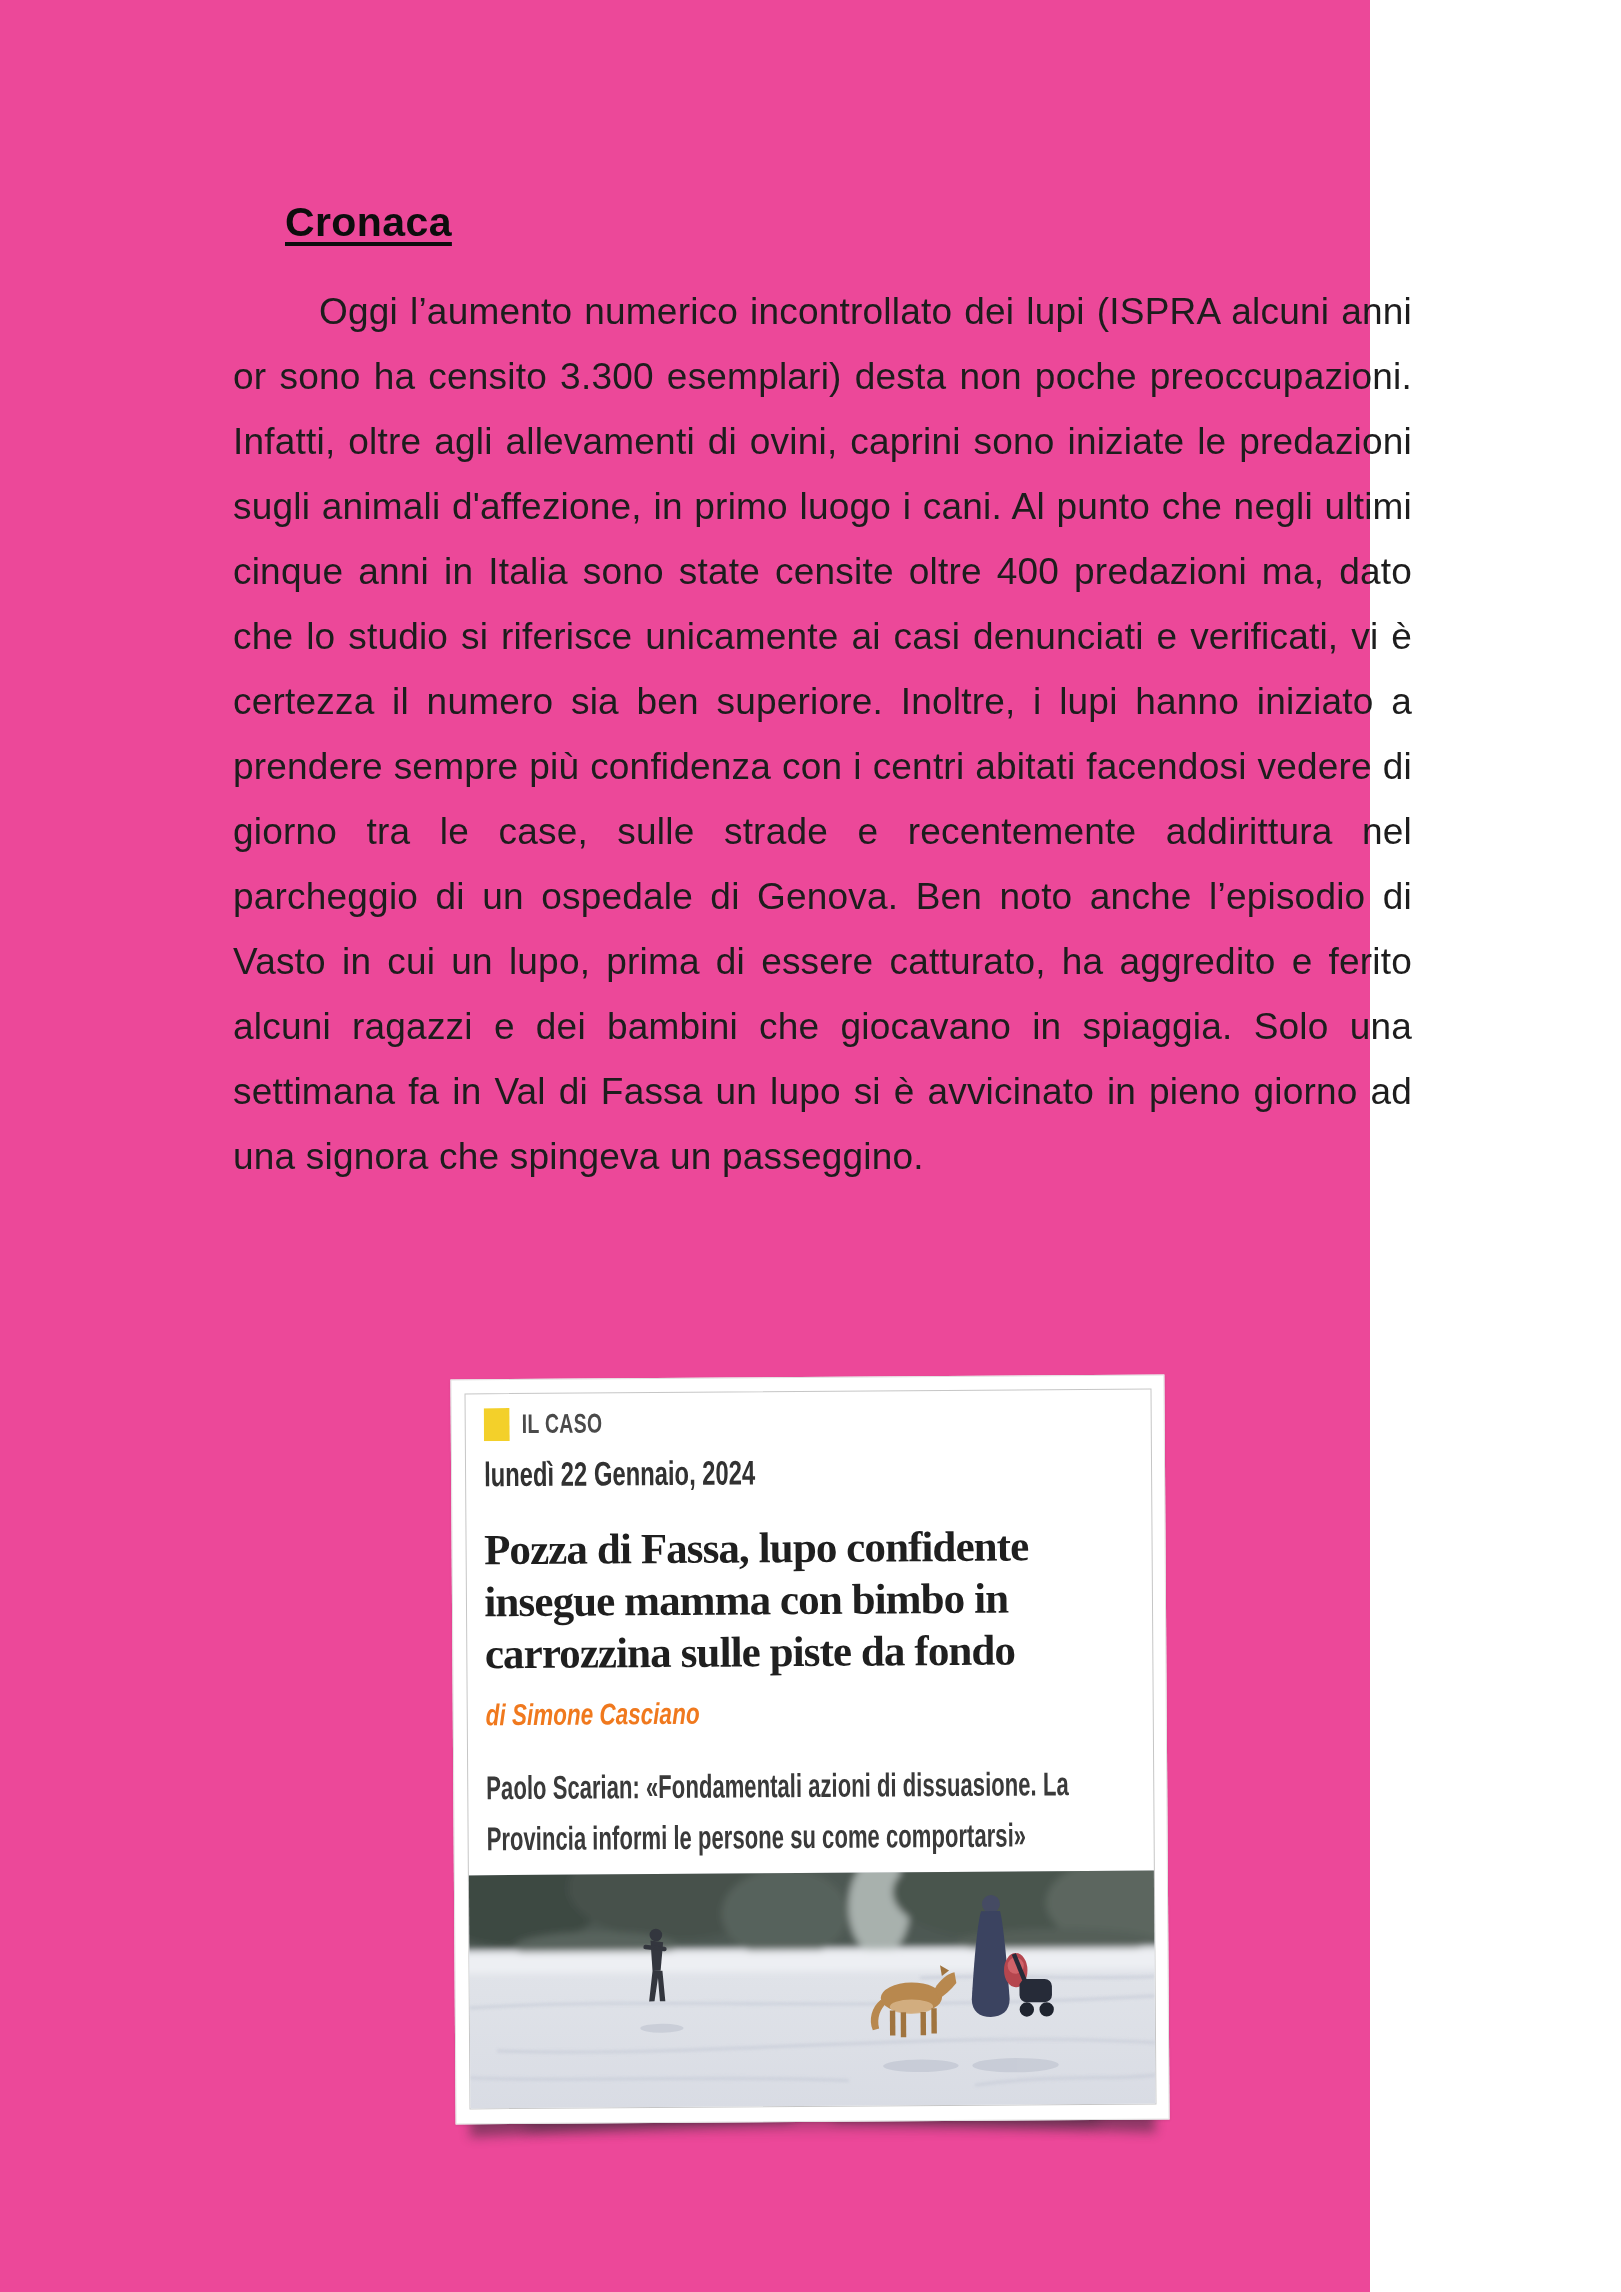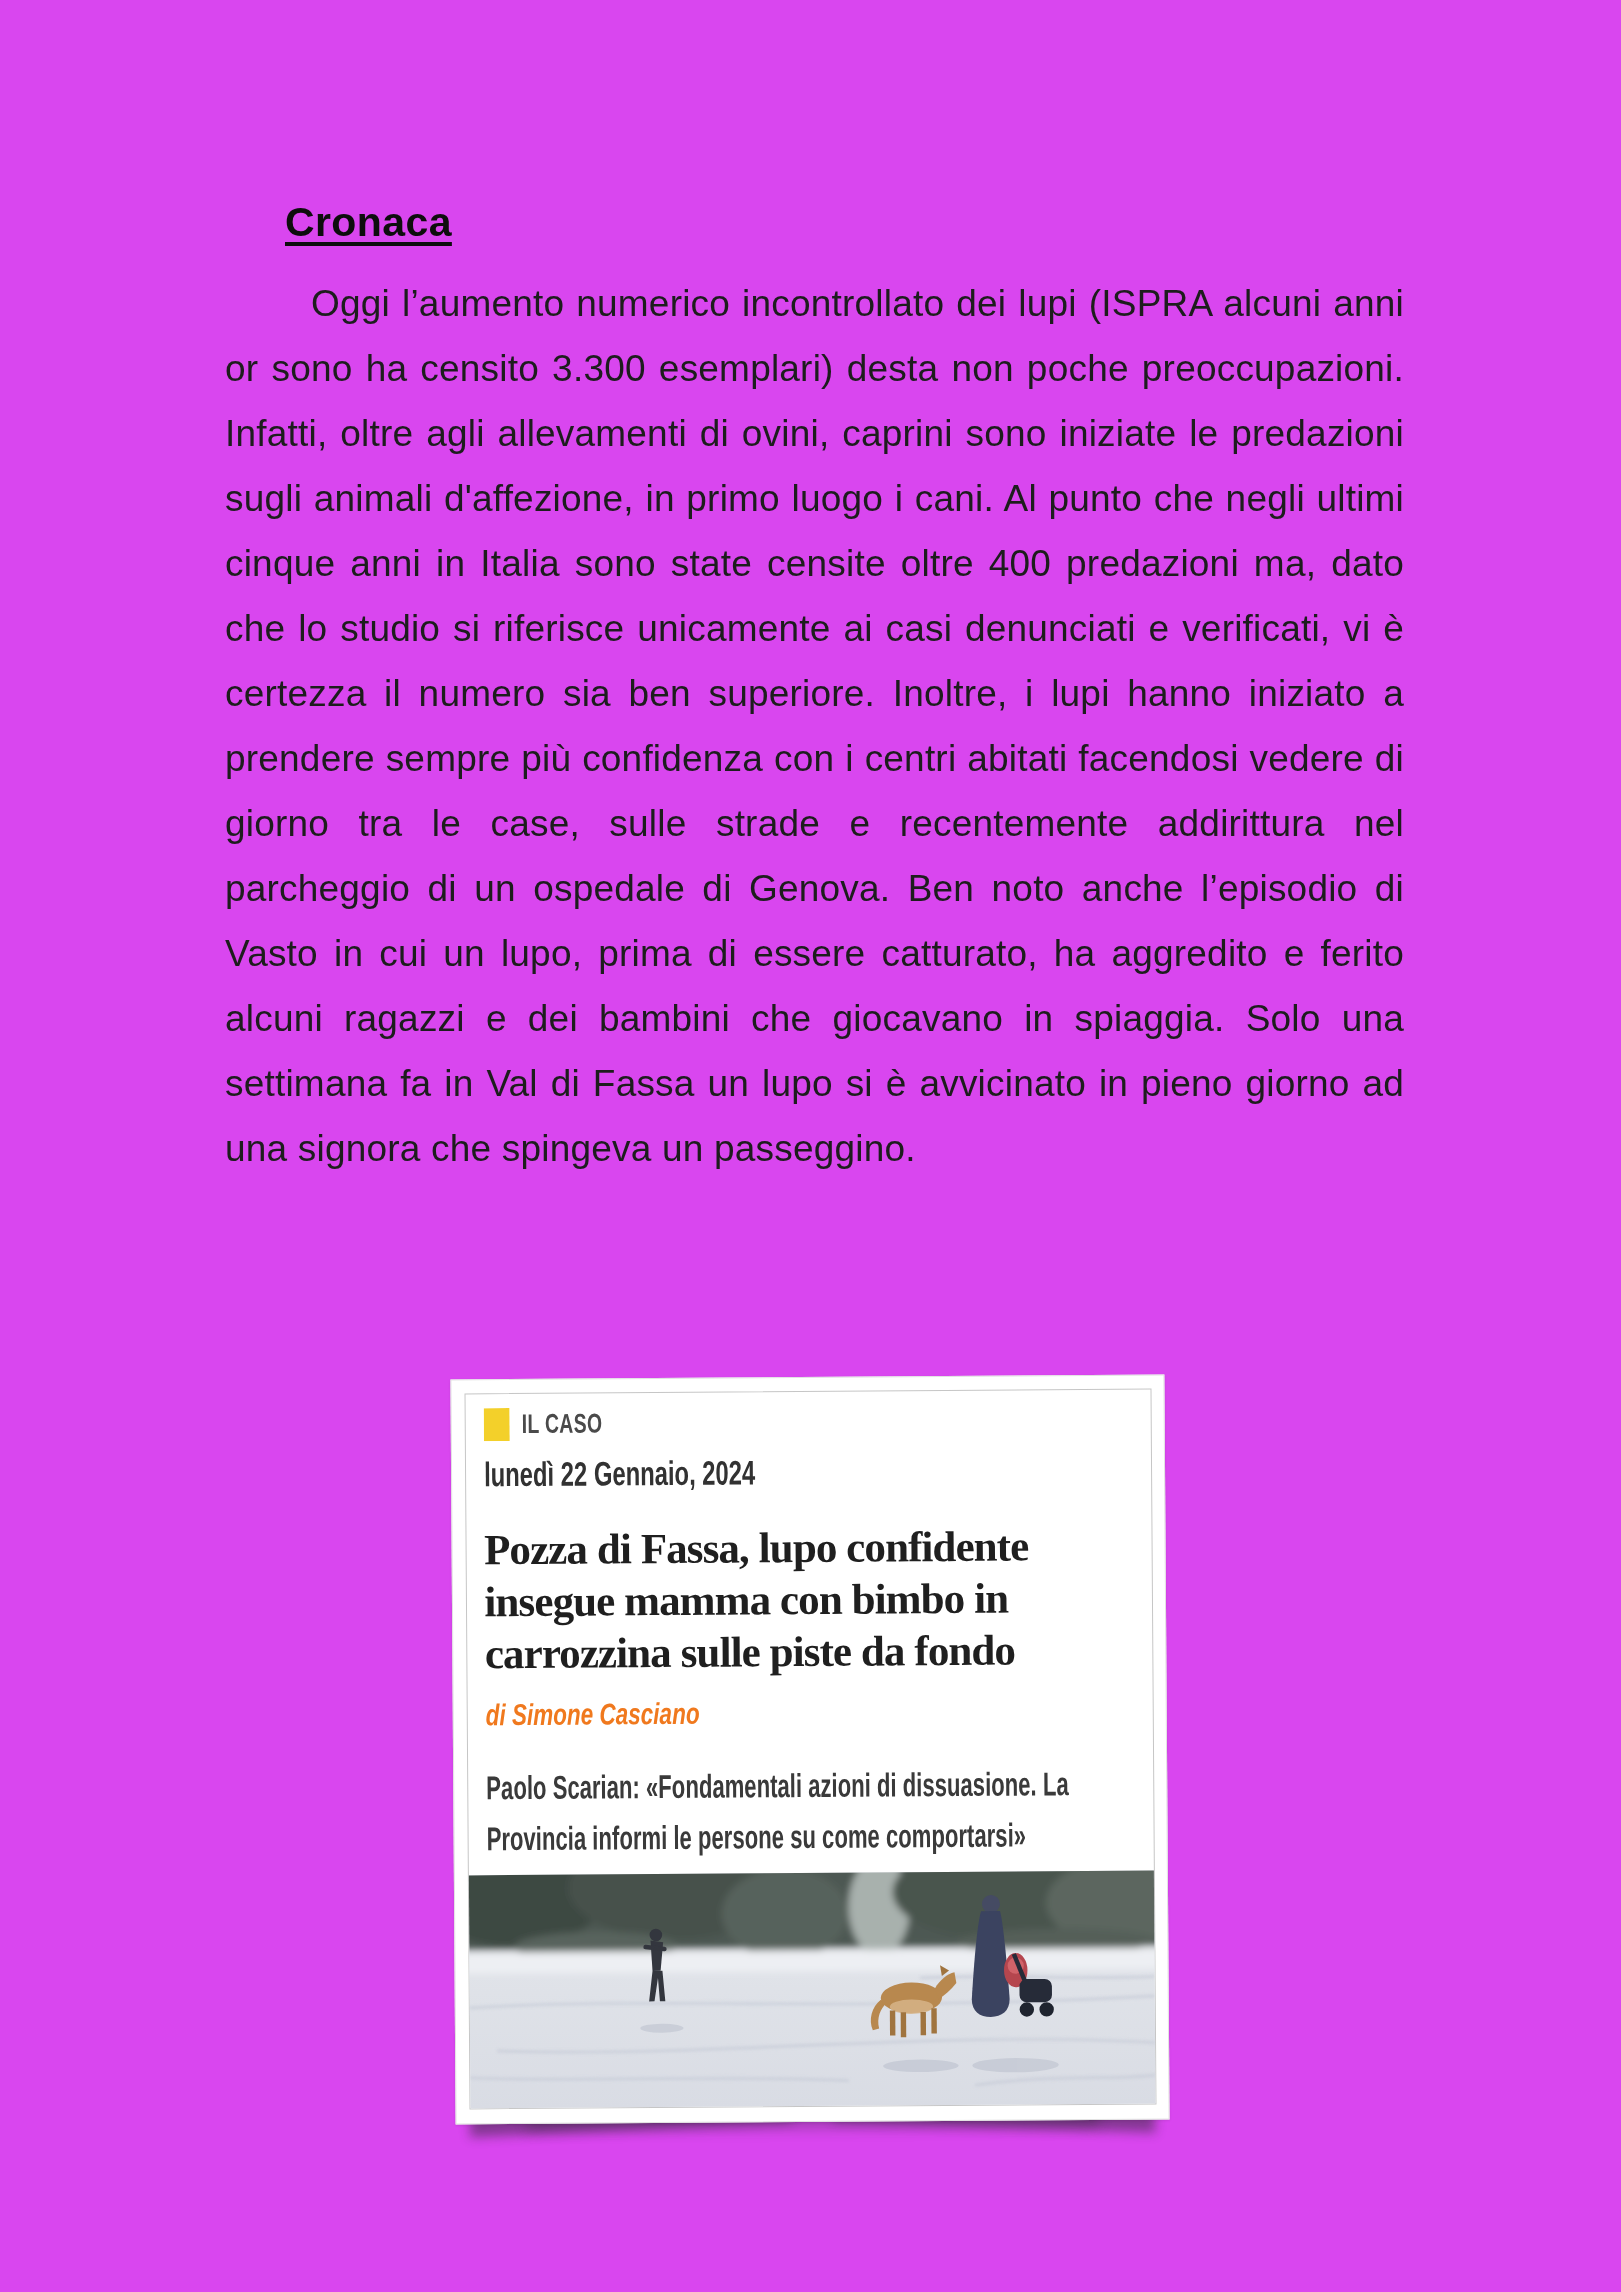"Cronaca" .page { background: #d946ef -> #ec4899; width: 1621px -> 1370px }
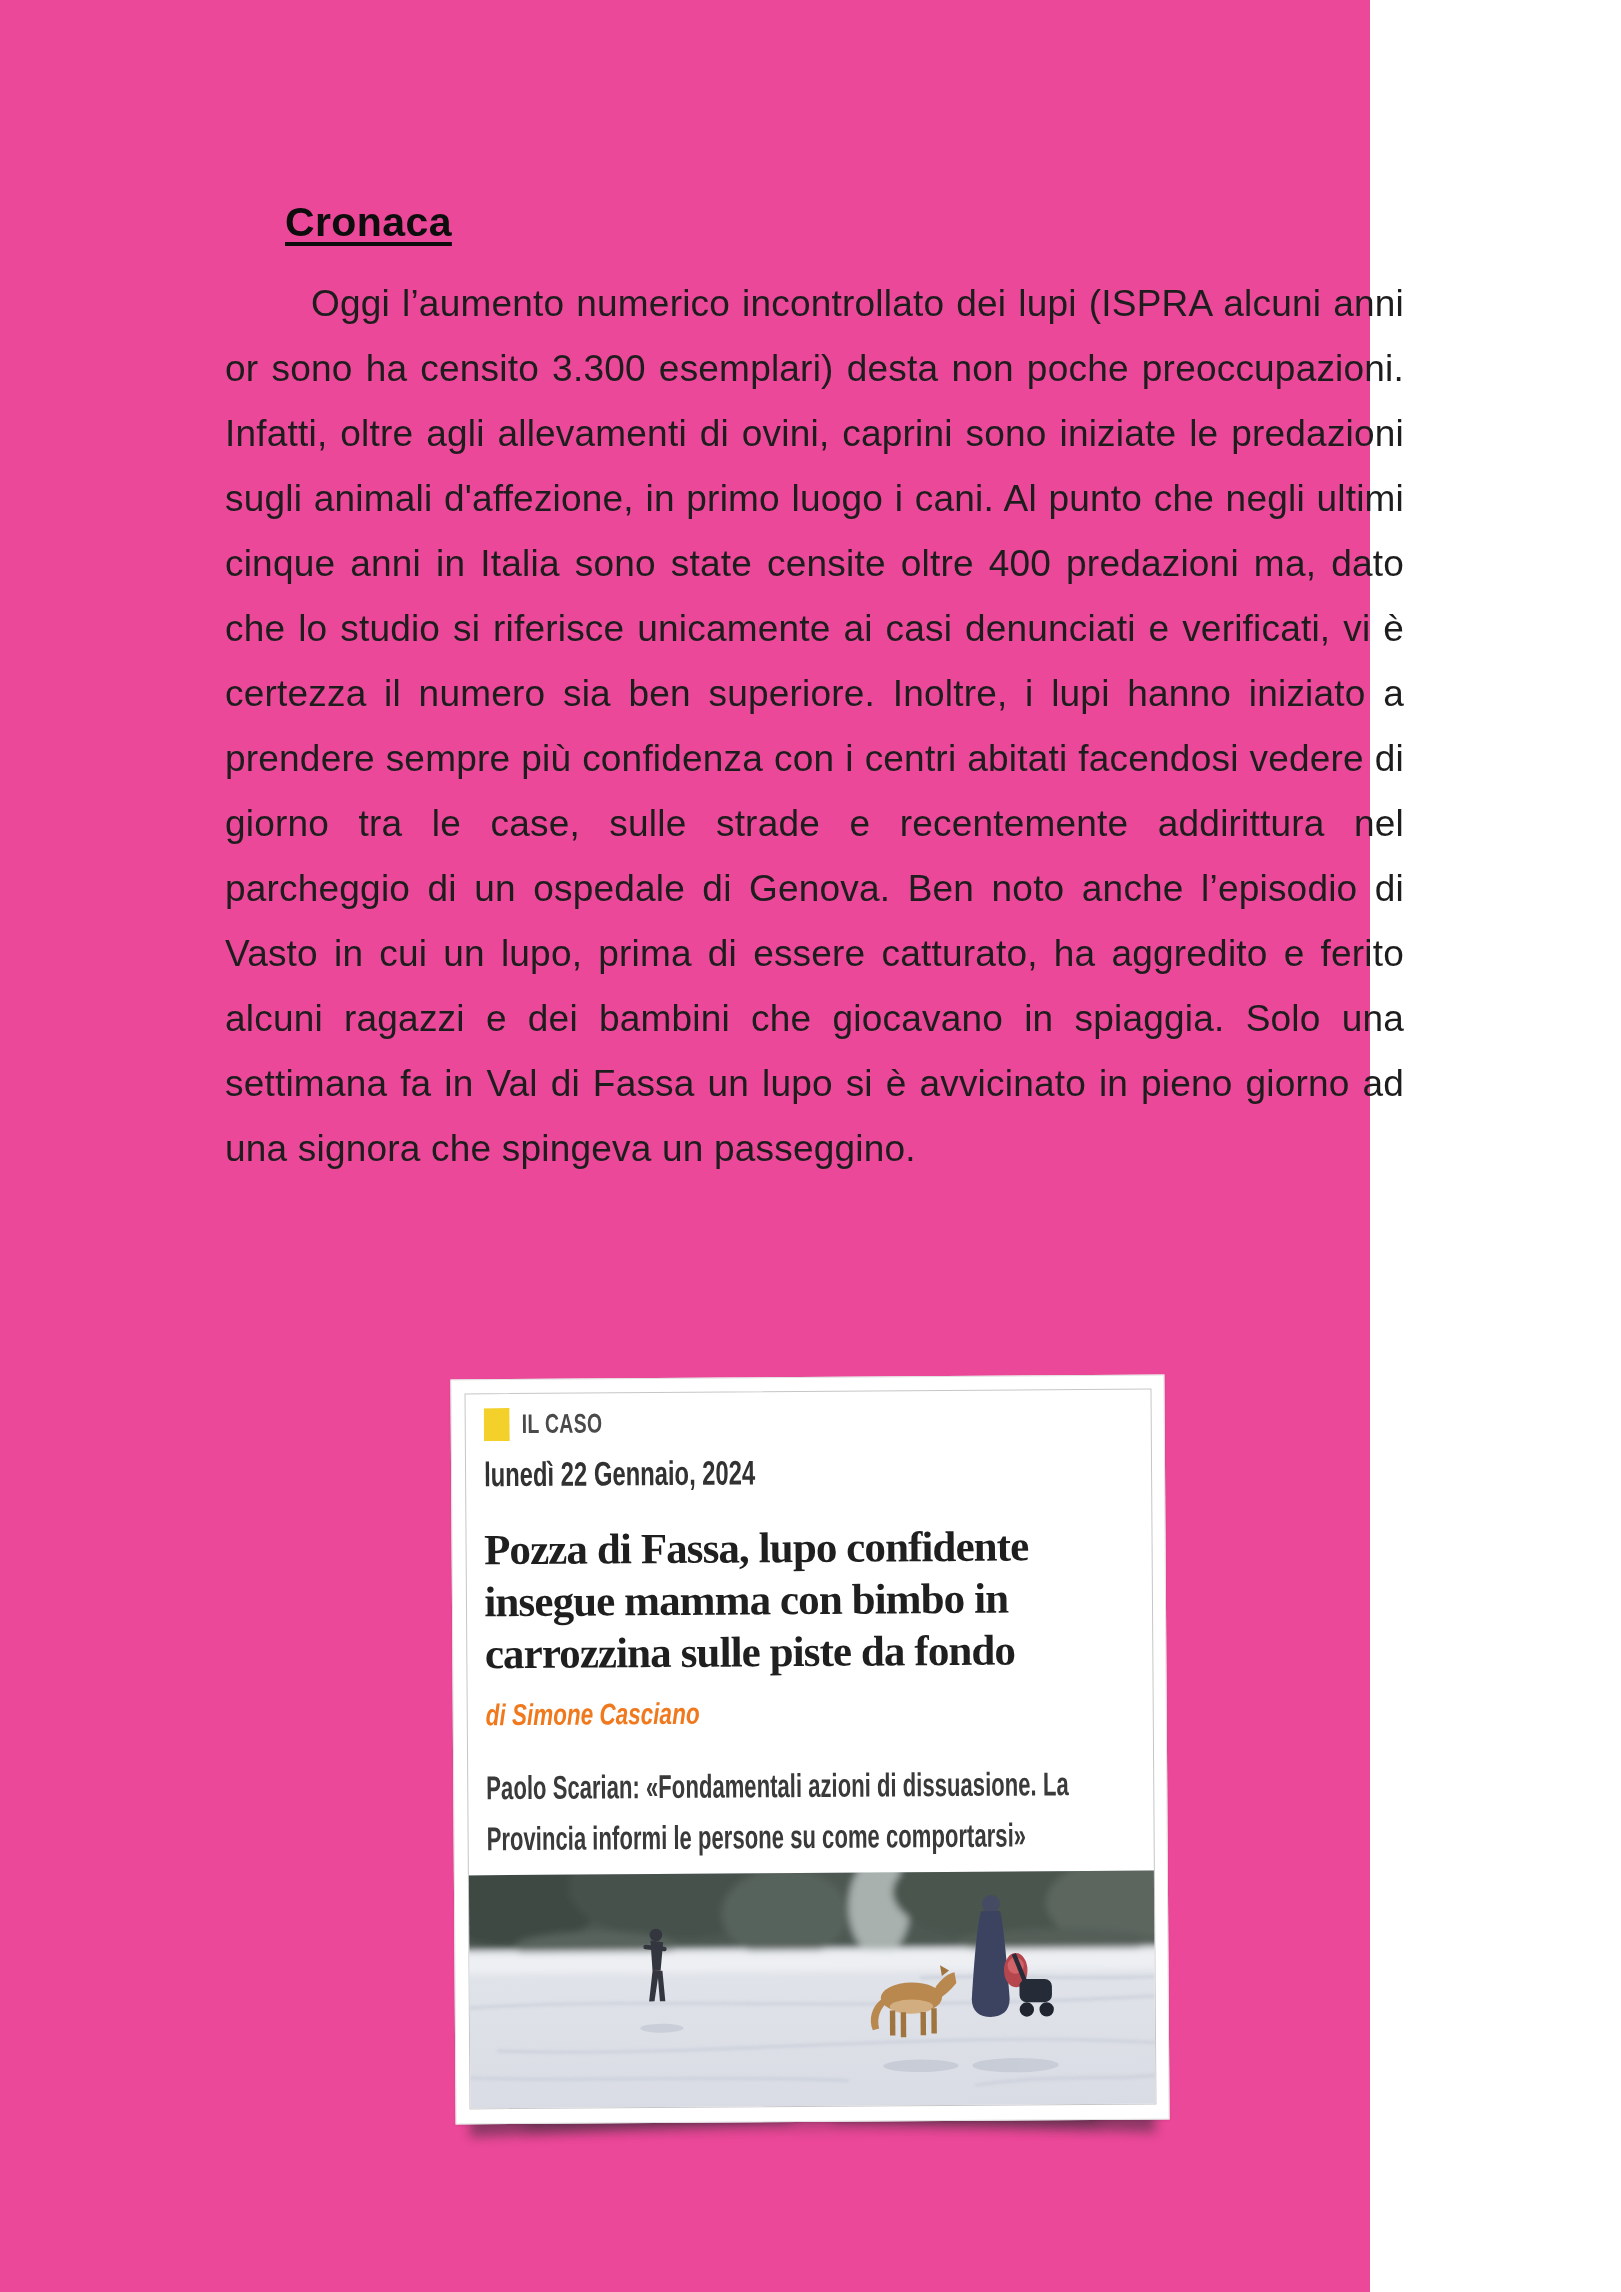"Oggi l’aumento numerico incontrollato" .body-par { margin: 4px -> 12px }
